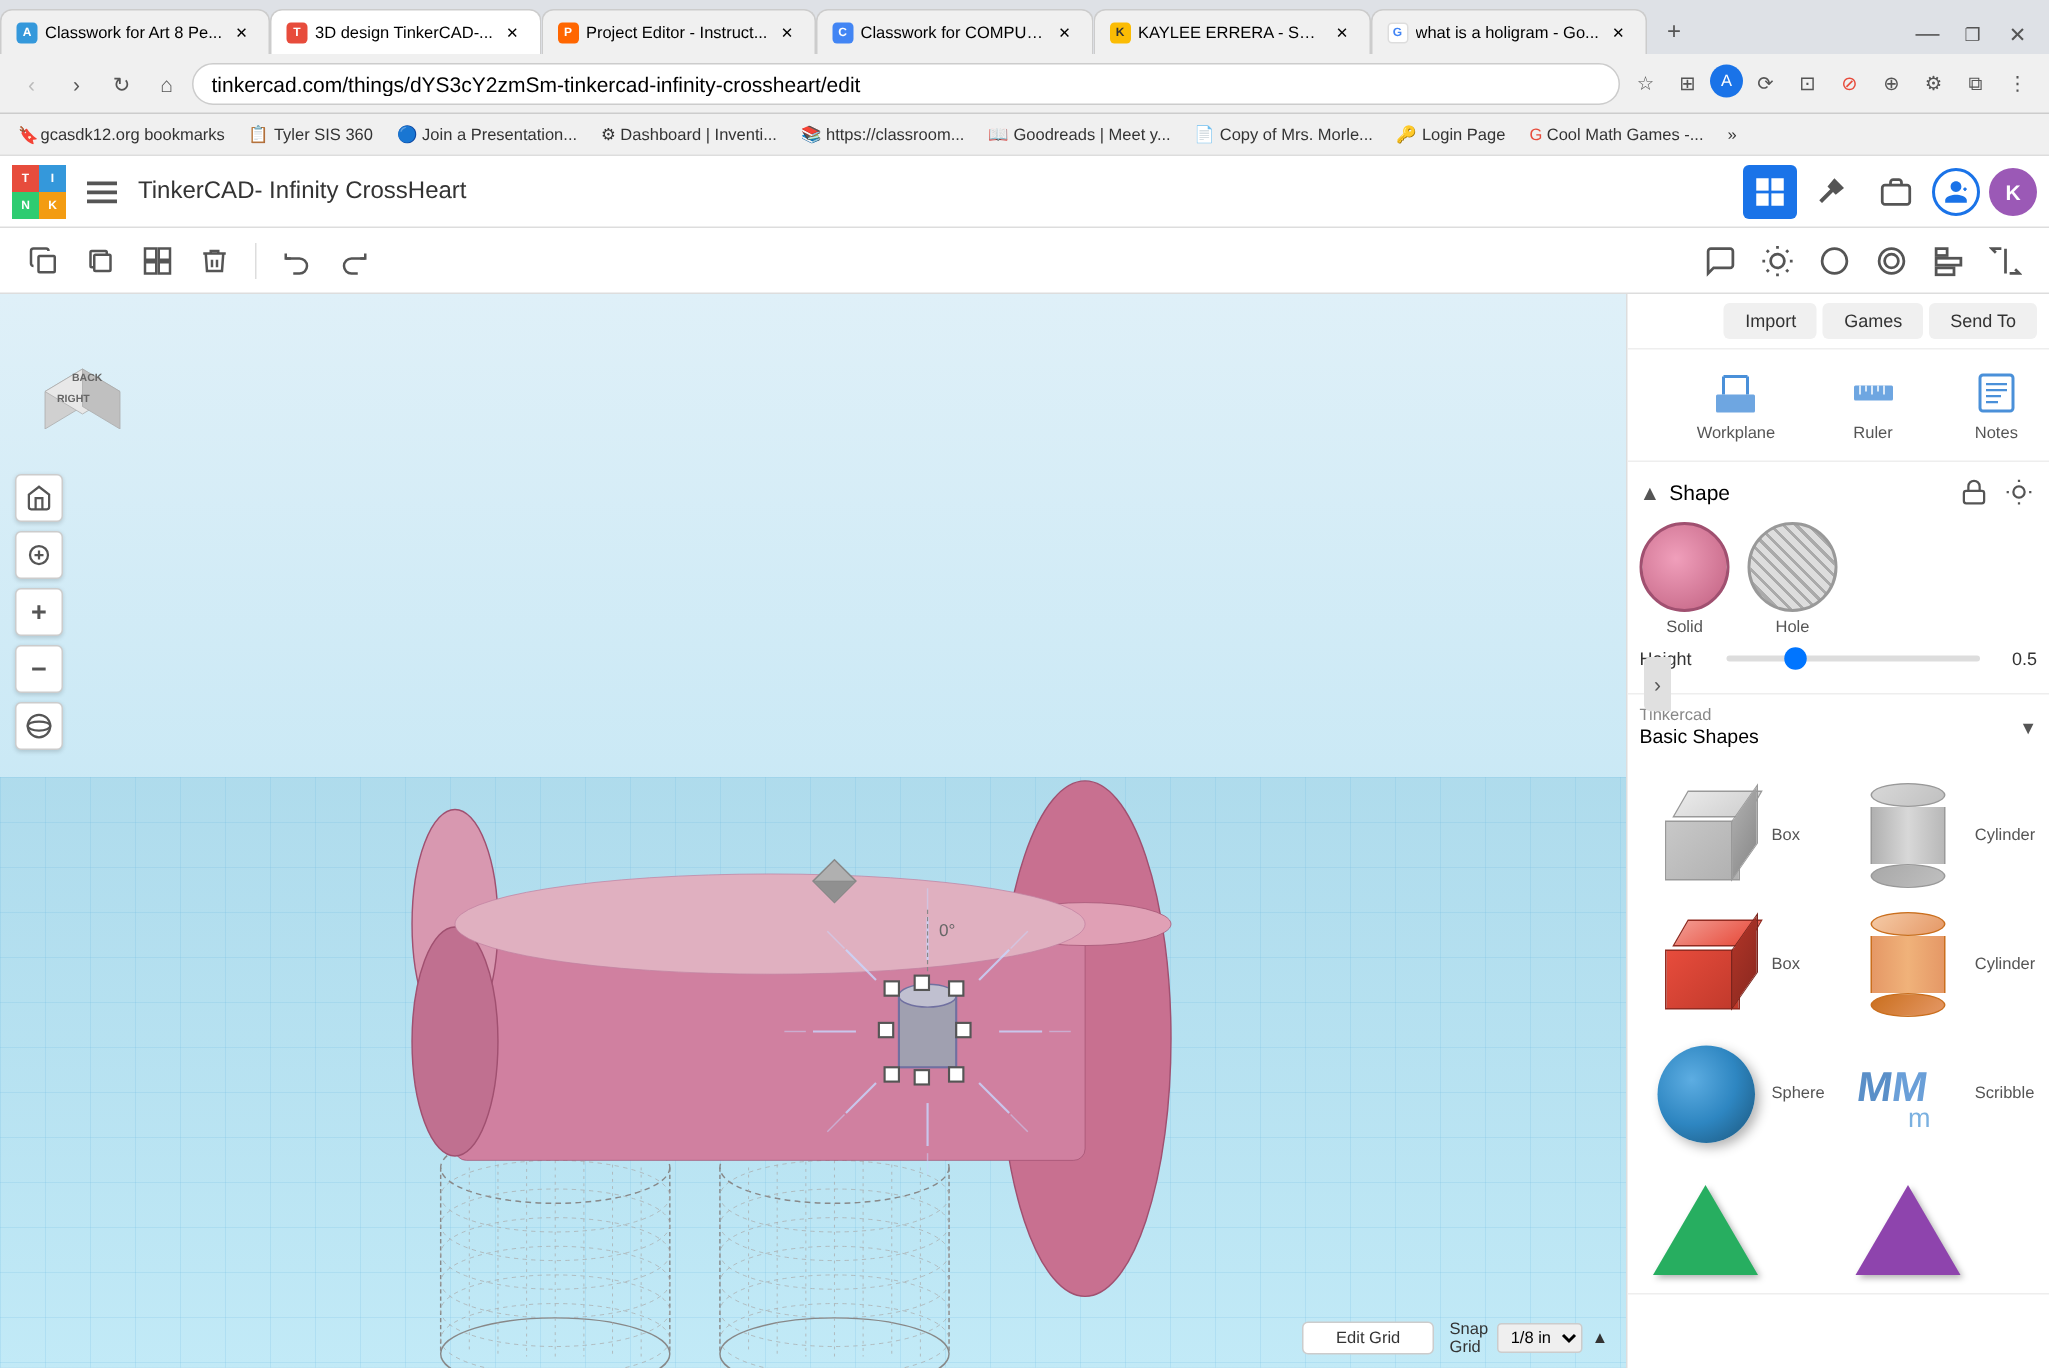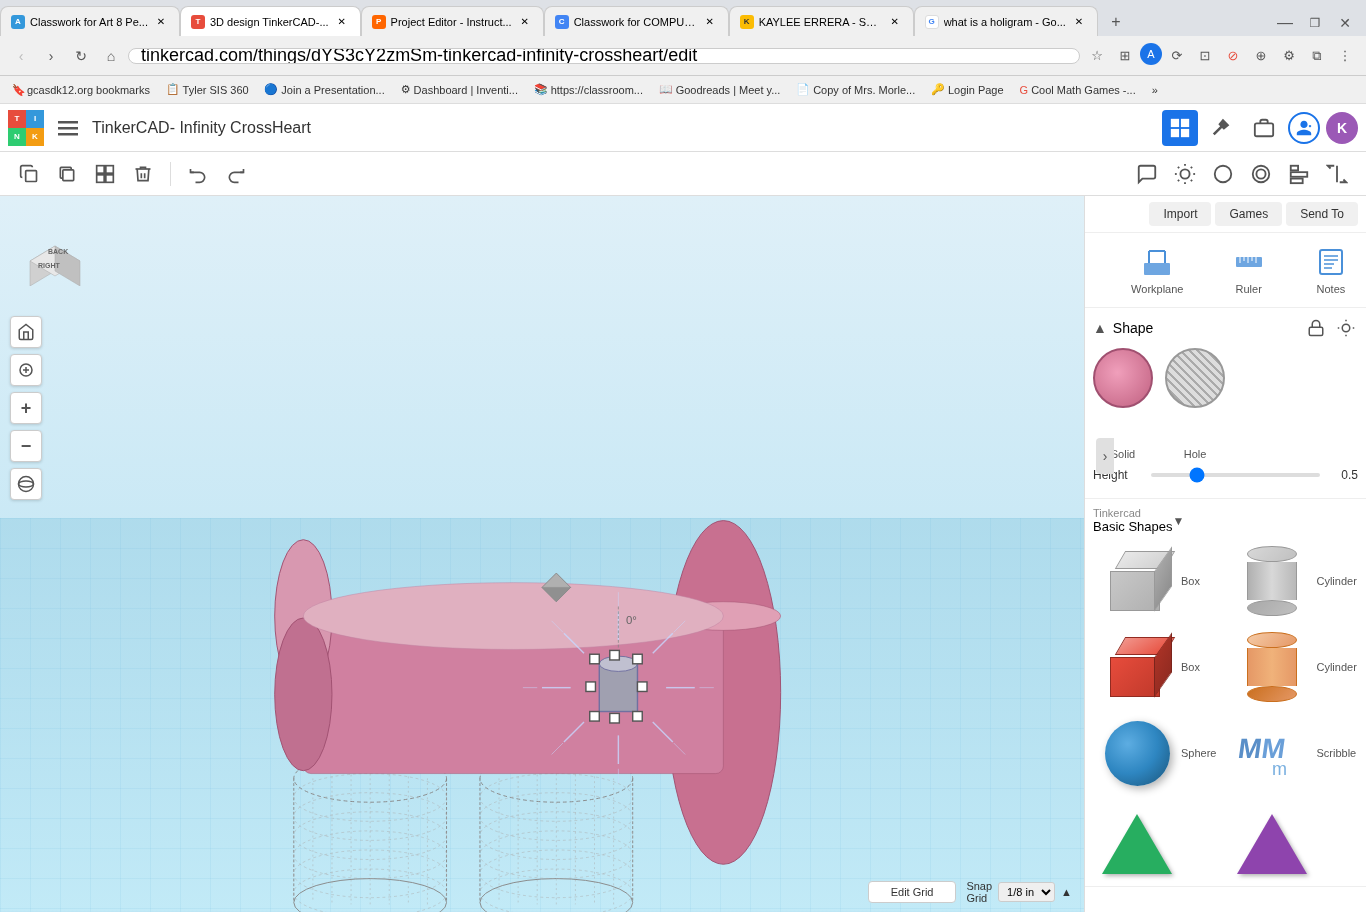"tinkercad.com/things/dYS3cY2zmSm-tinkerc" .address-bar { font-size: 18px -> 14px; height: 16px -> 28px }
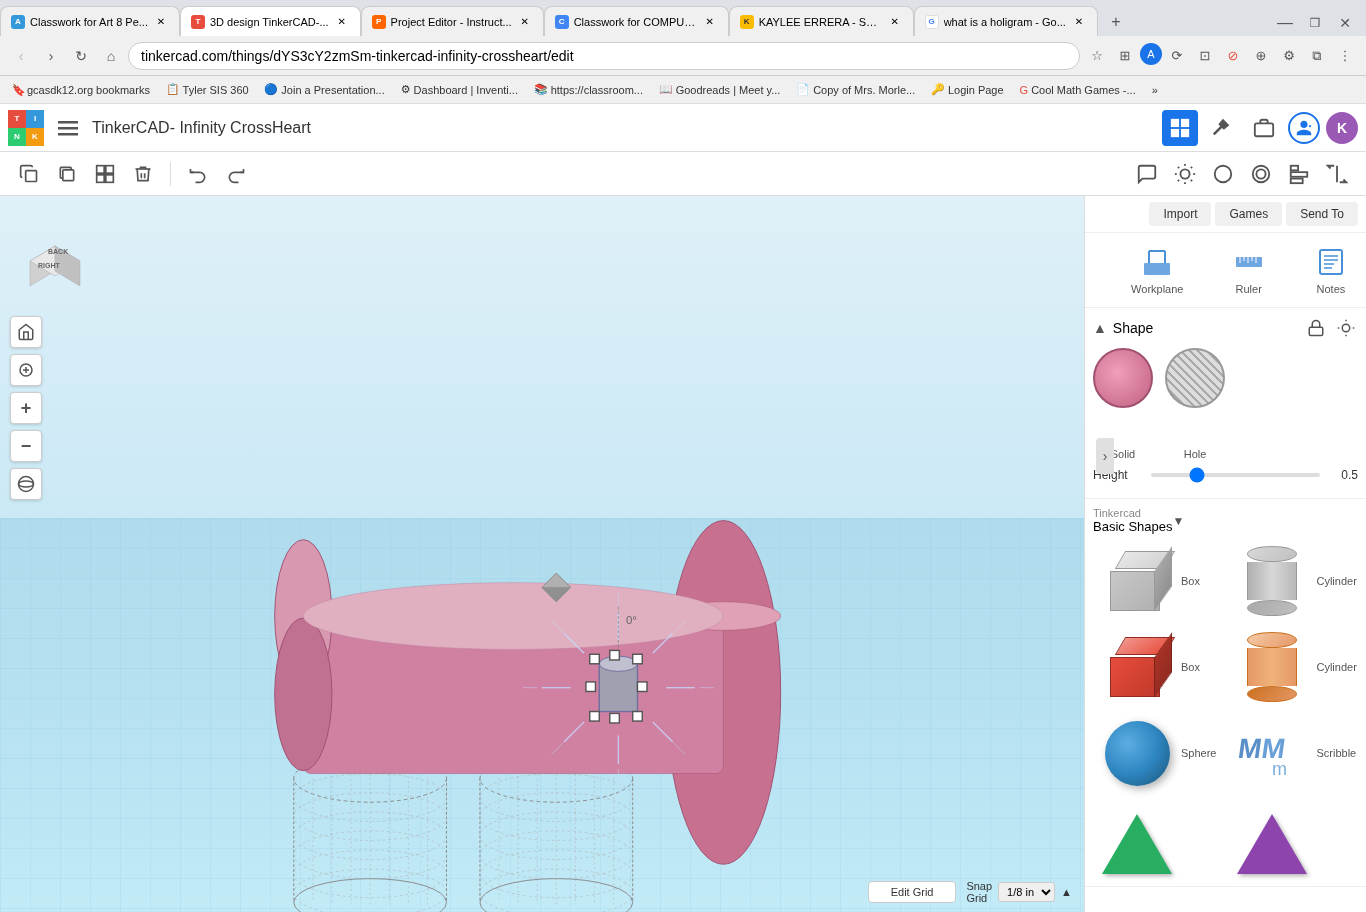"Solid" .shape-type-label { margin-top: 36px -> none }
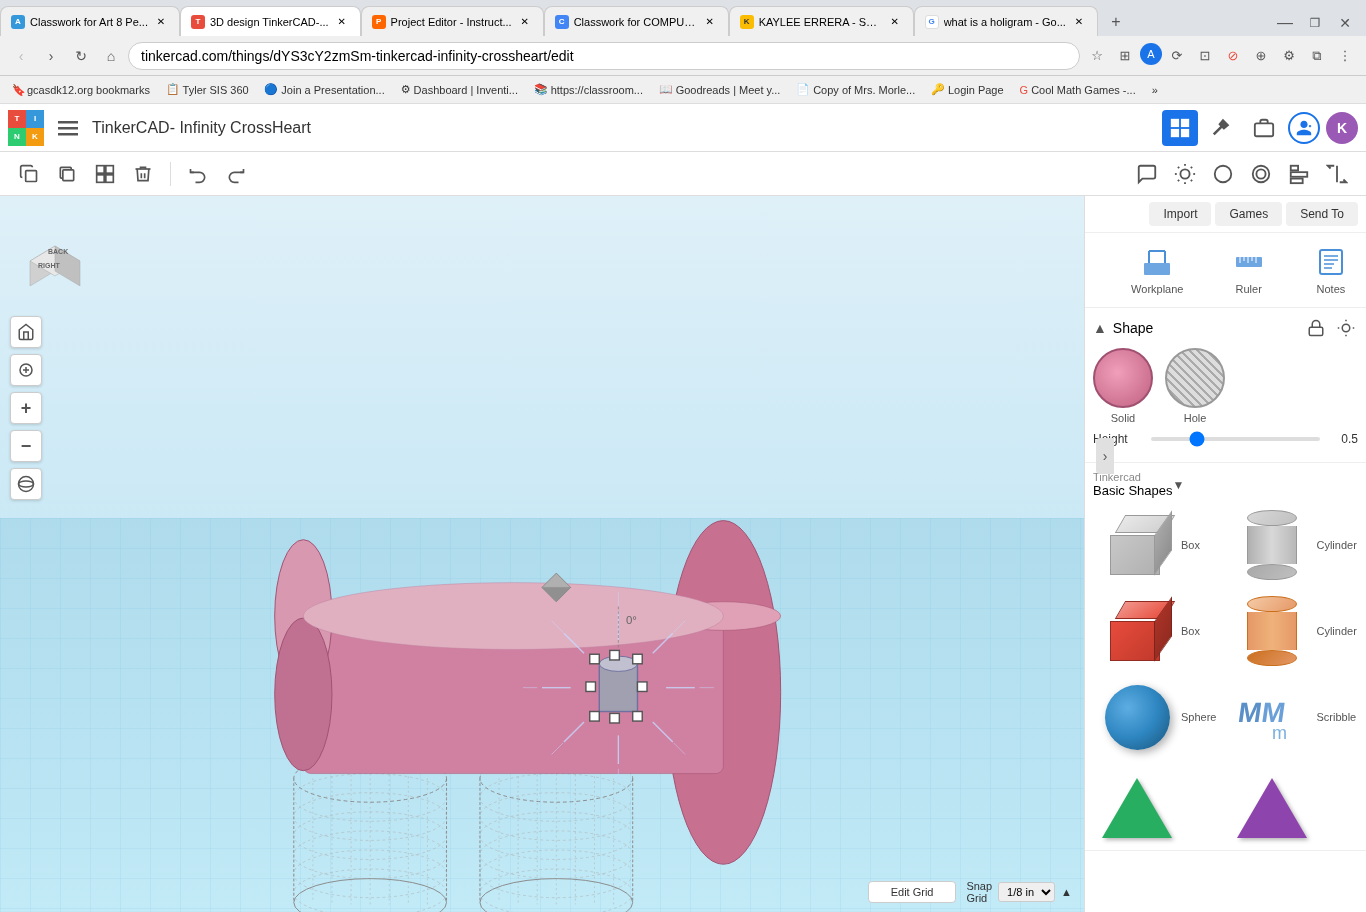"Tinkercad" .category-header { gap: none -> 39px; justify-content: flex-start -> space-between; margin-bottom: 8px -> 20px }
